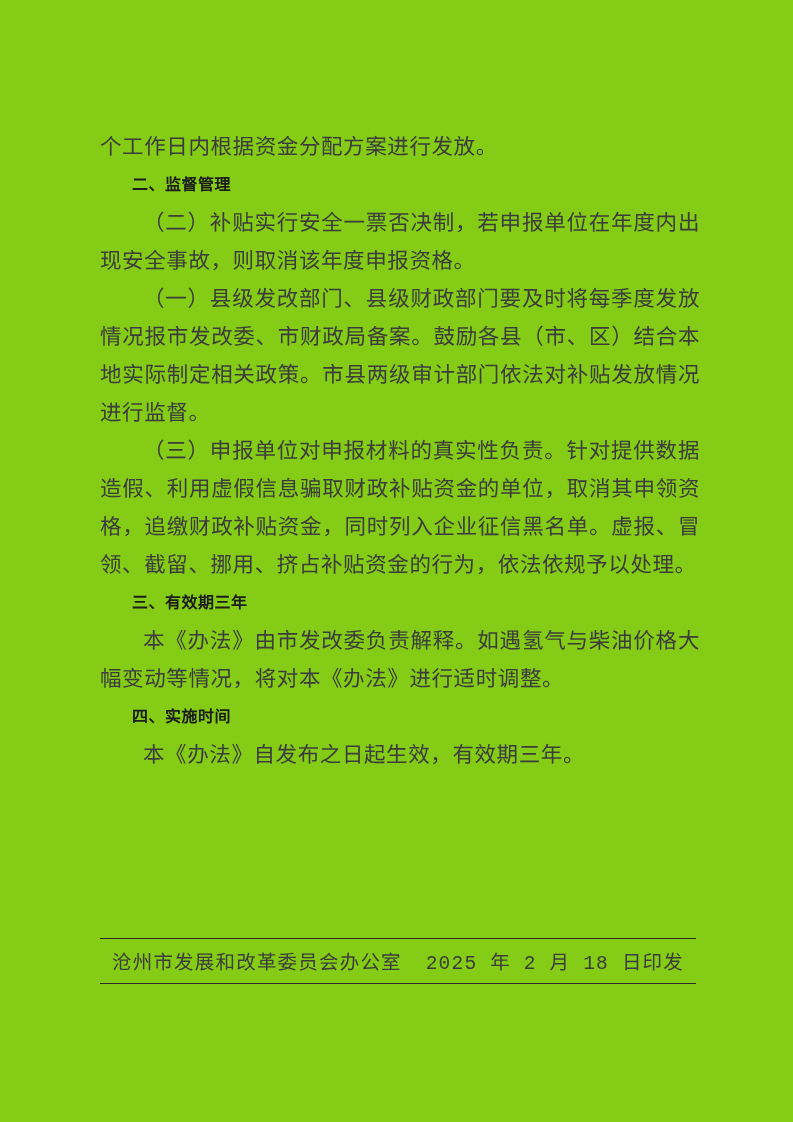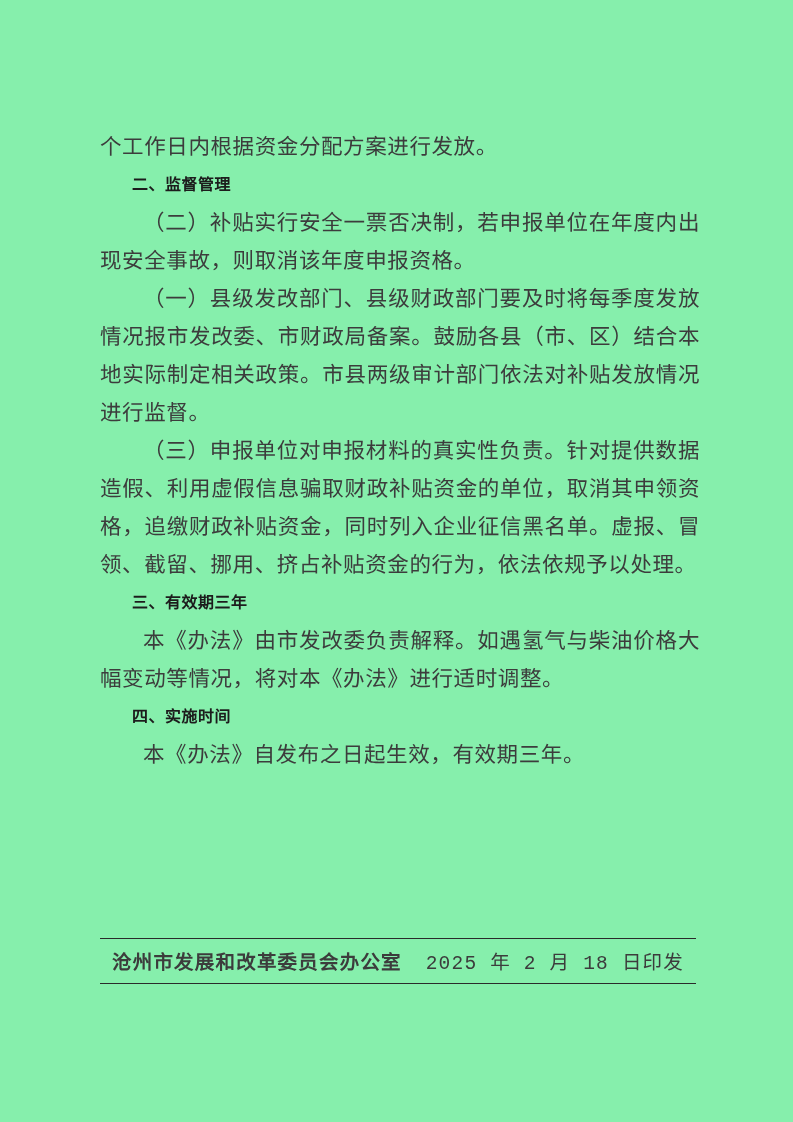"个工作日内根据资金分配方案进行发放。" .page { background: #86efac -> #84cc16 }
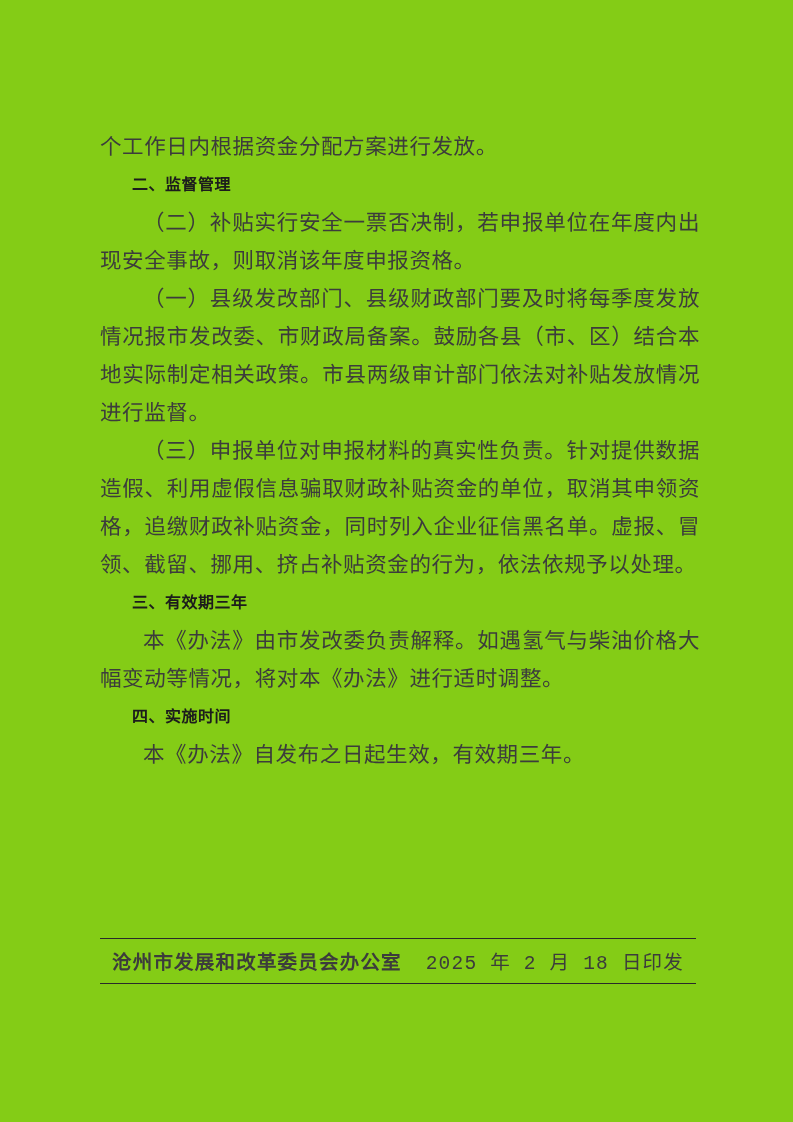"沧州市发展和改革委员会办公室" .footer-issuer { font-weight: bold -> none }
